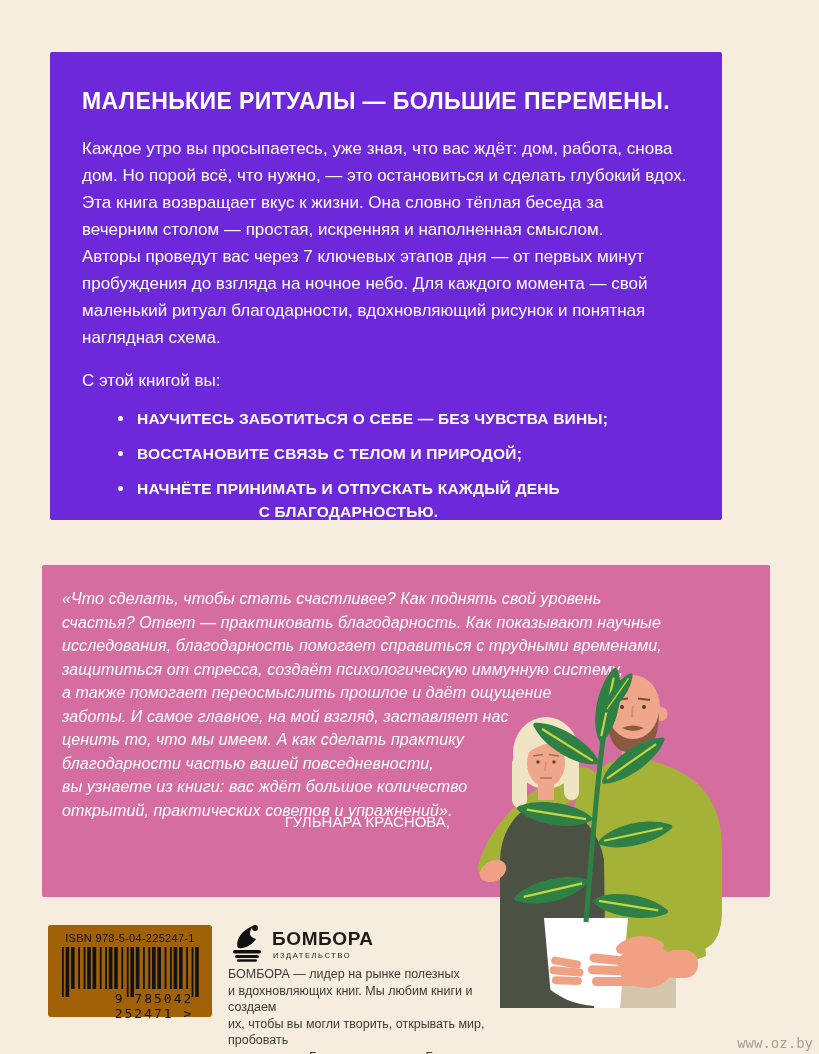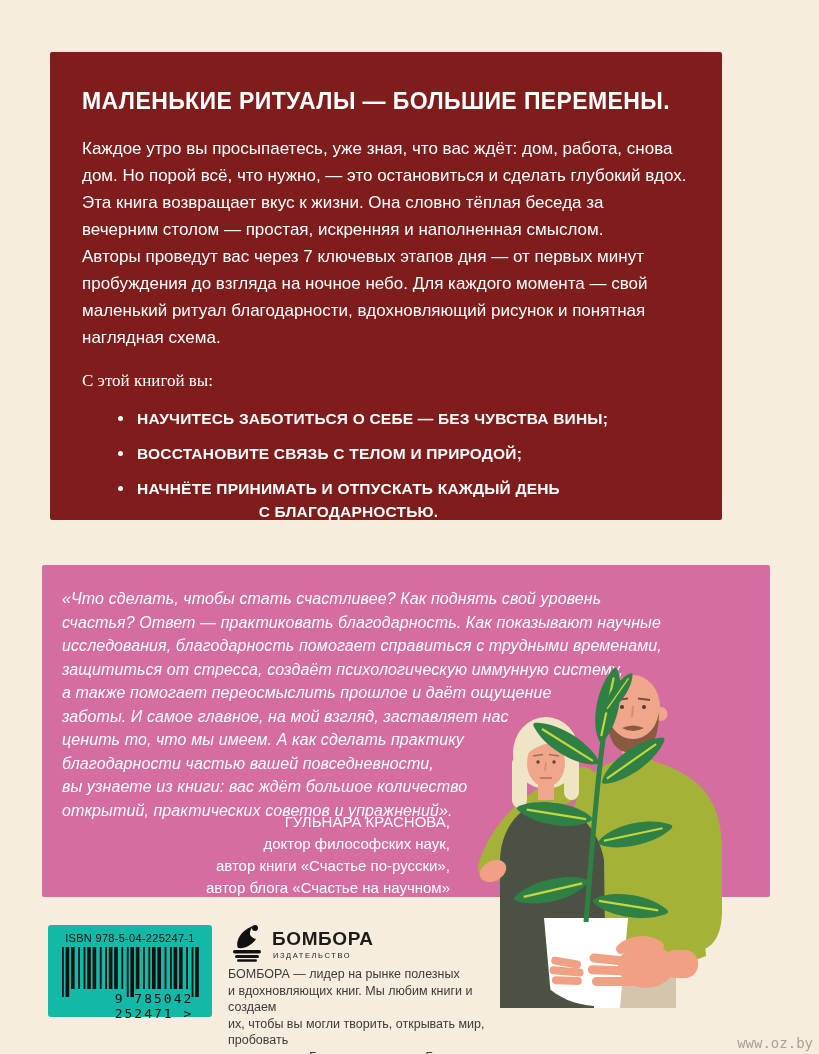"МАЛЕНЬКИЕ РИТУАЛЫ — БОЛЬШИЕ ПЕРЕМЕНЫ." .panel.teal { background: #7f1d1d -> #6d28d9 }
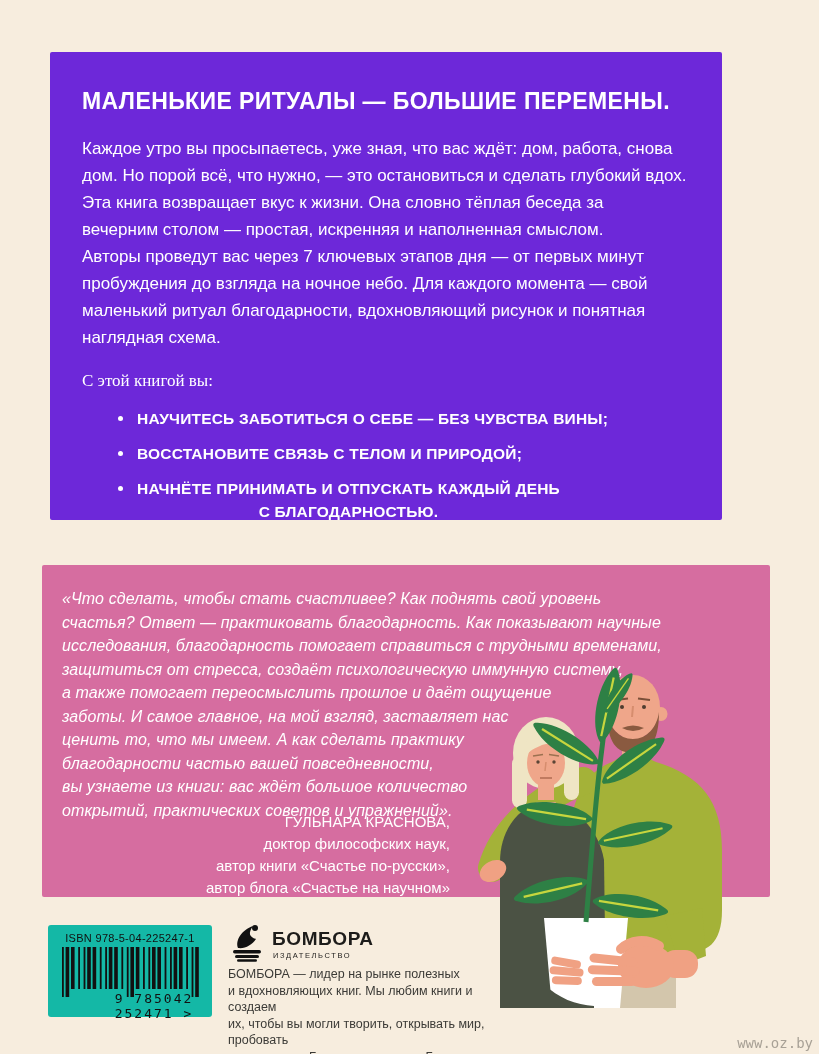"С этой книгой вы:" .list-intro { font-family: Liberation Serif, serif -> none }
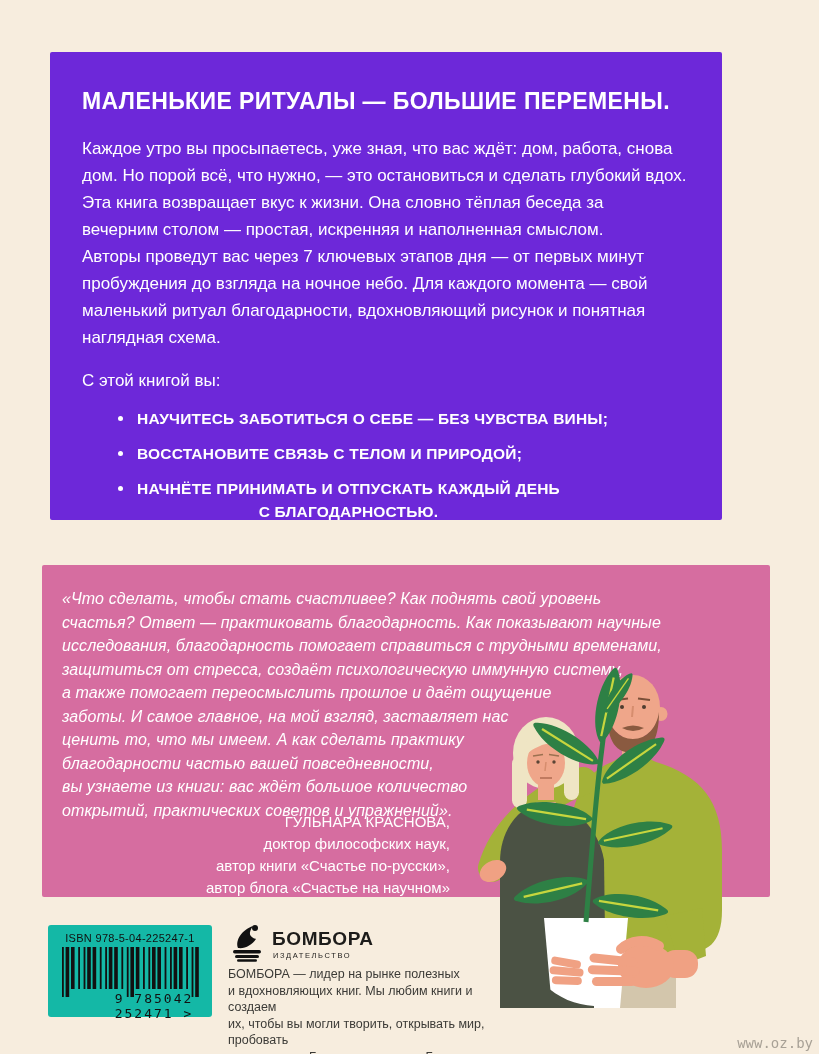"доктор философских наук," div.pre { html: <div>доктор философских наук, автор книги «Счастье по-русски», автор блога «Счастье на научном»</div> -> none }
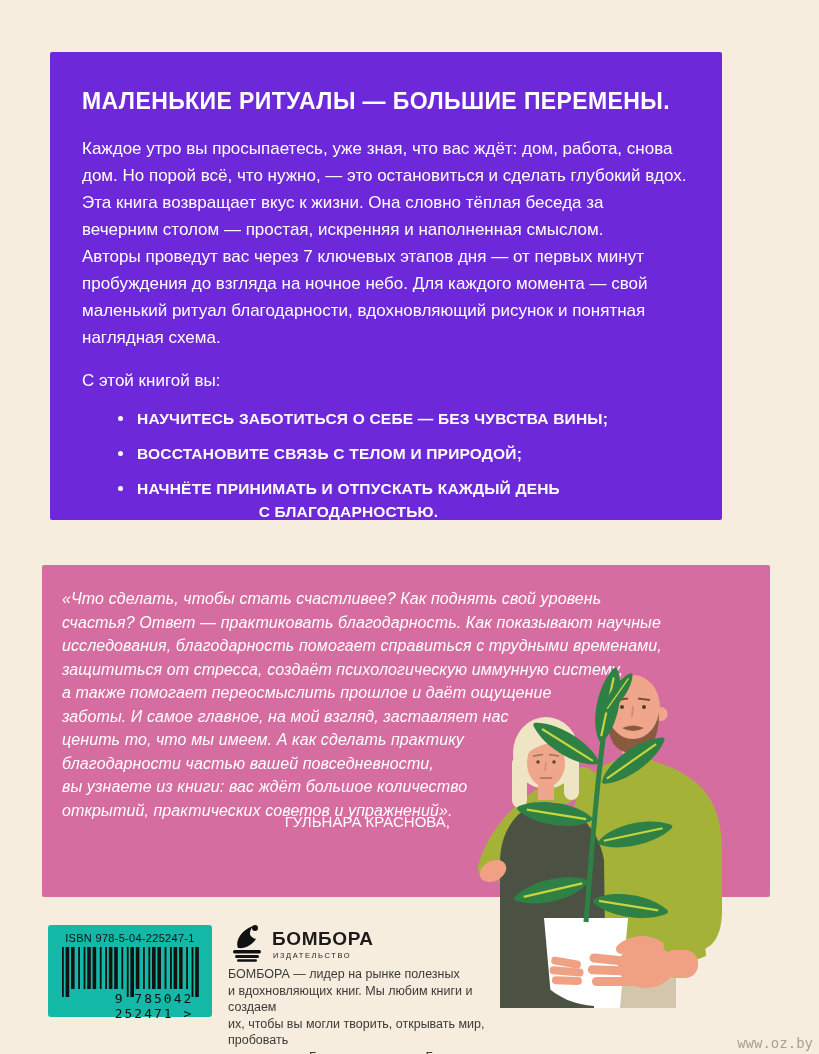"ISBN 978-5-04-225247-1" .barcode-box { background: #14b8a6 -> #a16207 }
